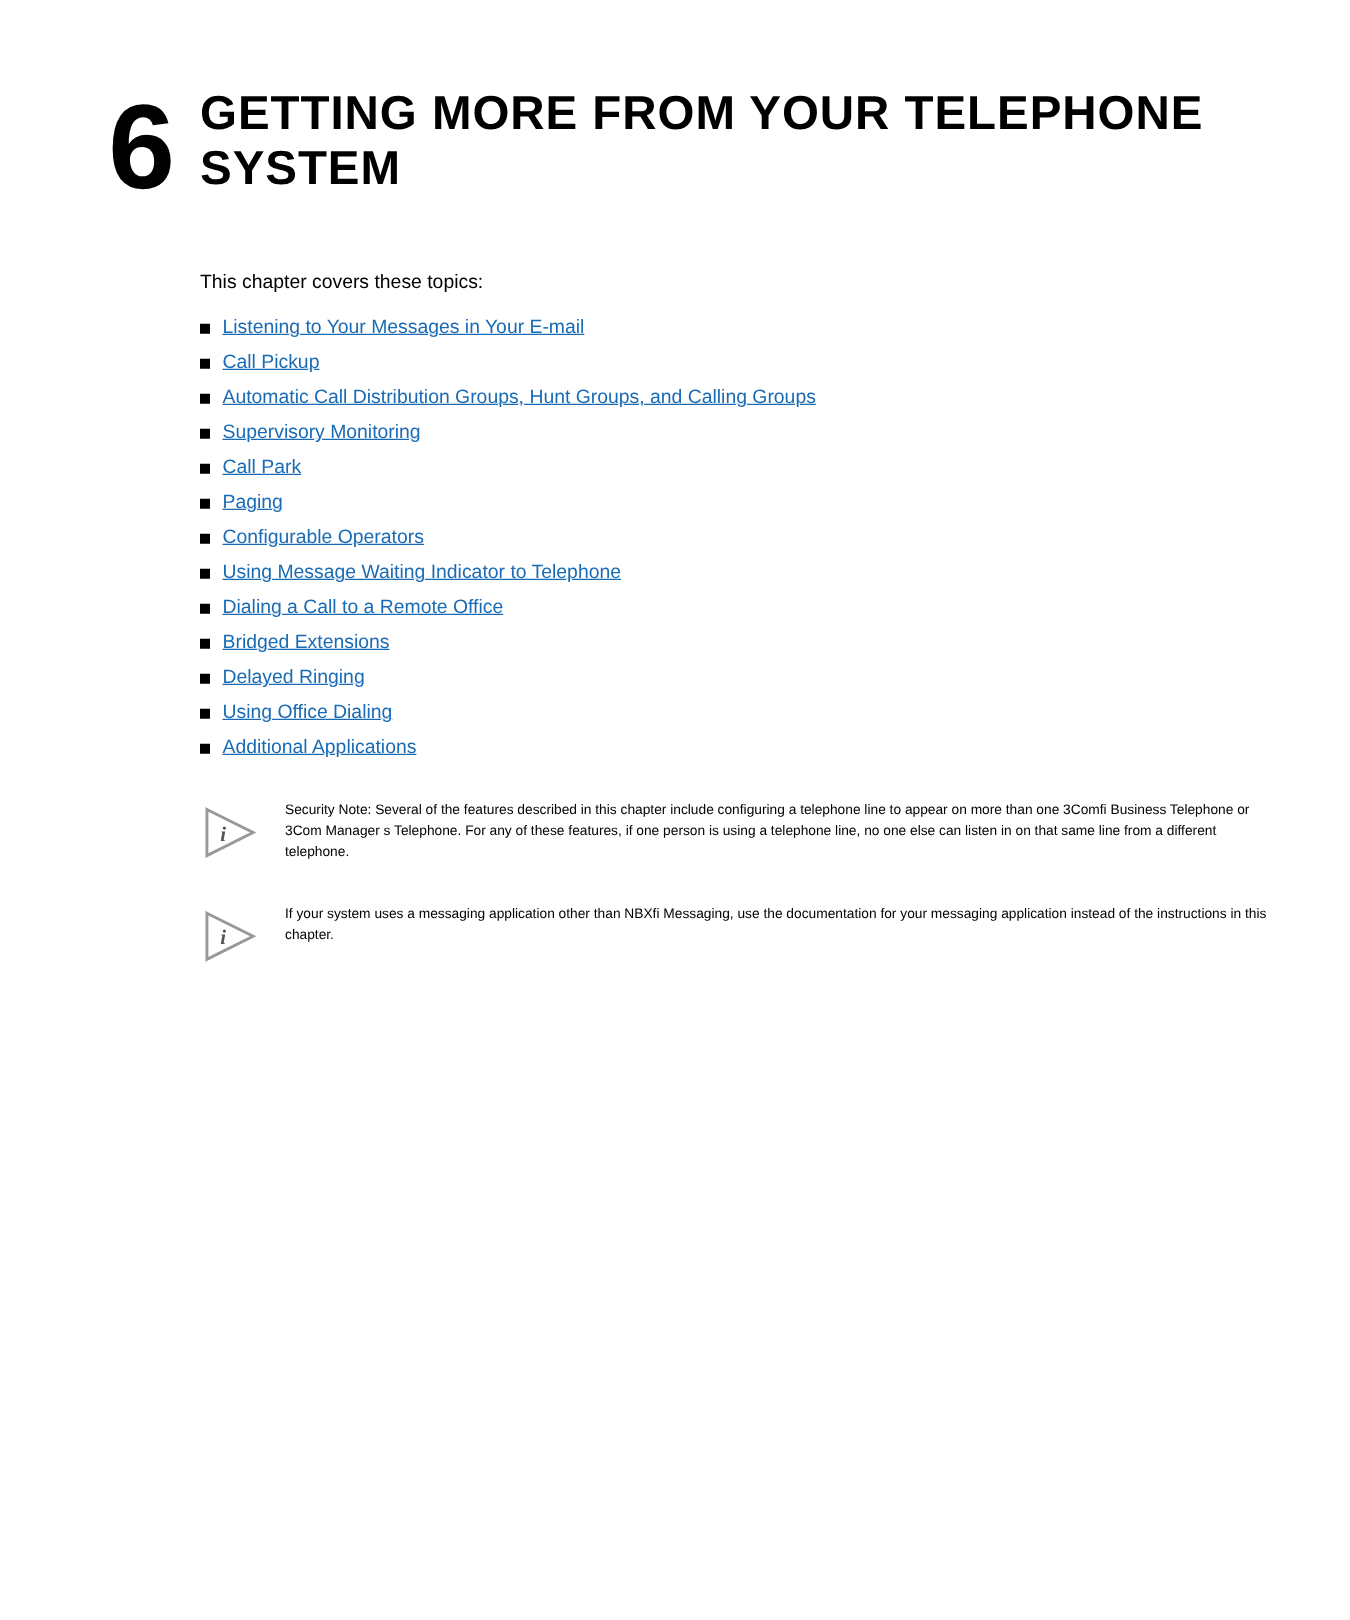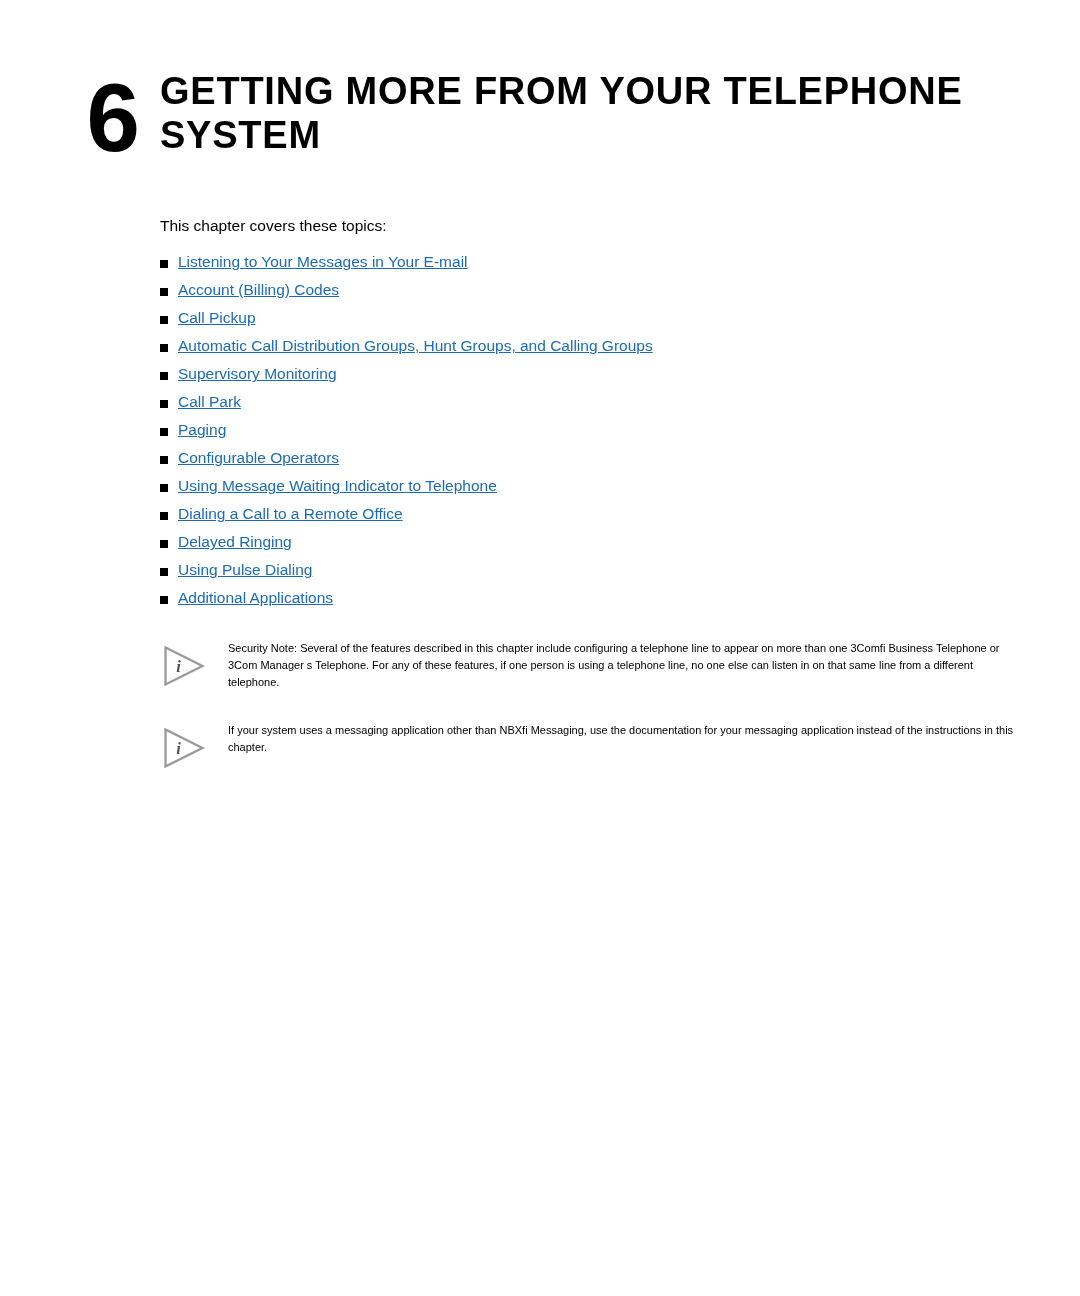"Account (Billing) Codes" li { html: <li> <span><span></span></span> <a>Account (Billing) Codes</a> </li> -> none }
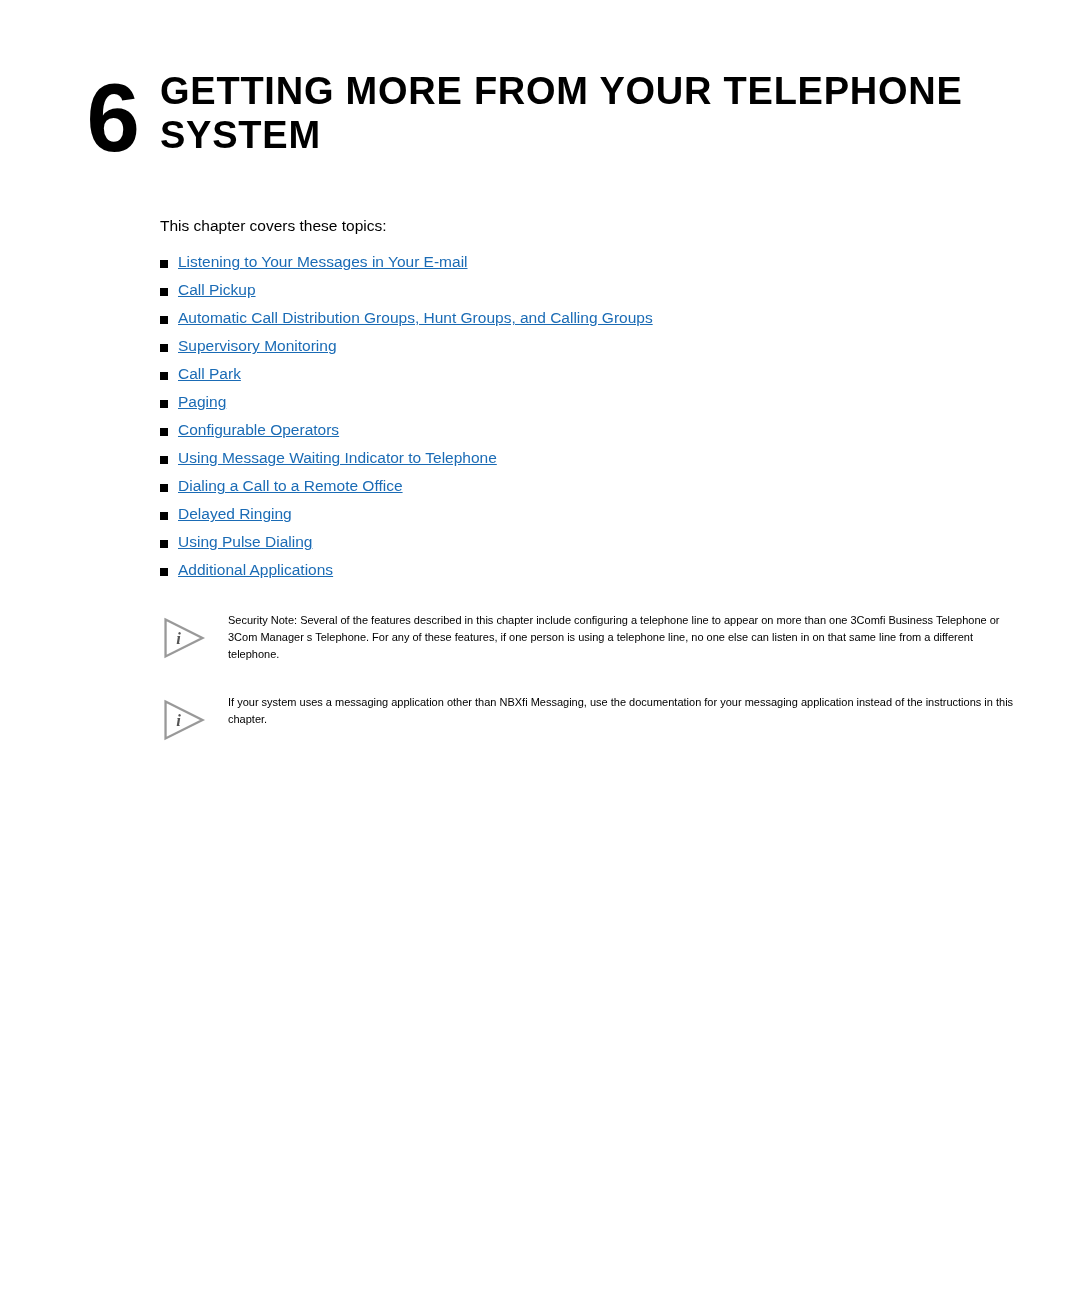"Bridged Extensions" li { html: none -> <li> <span><span></span></span> <a>Bridged Extensions</a> </li> }
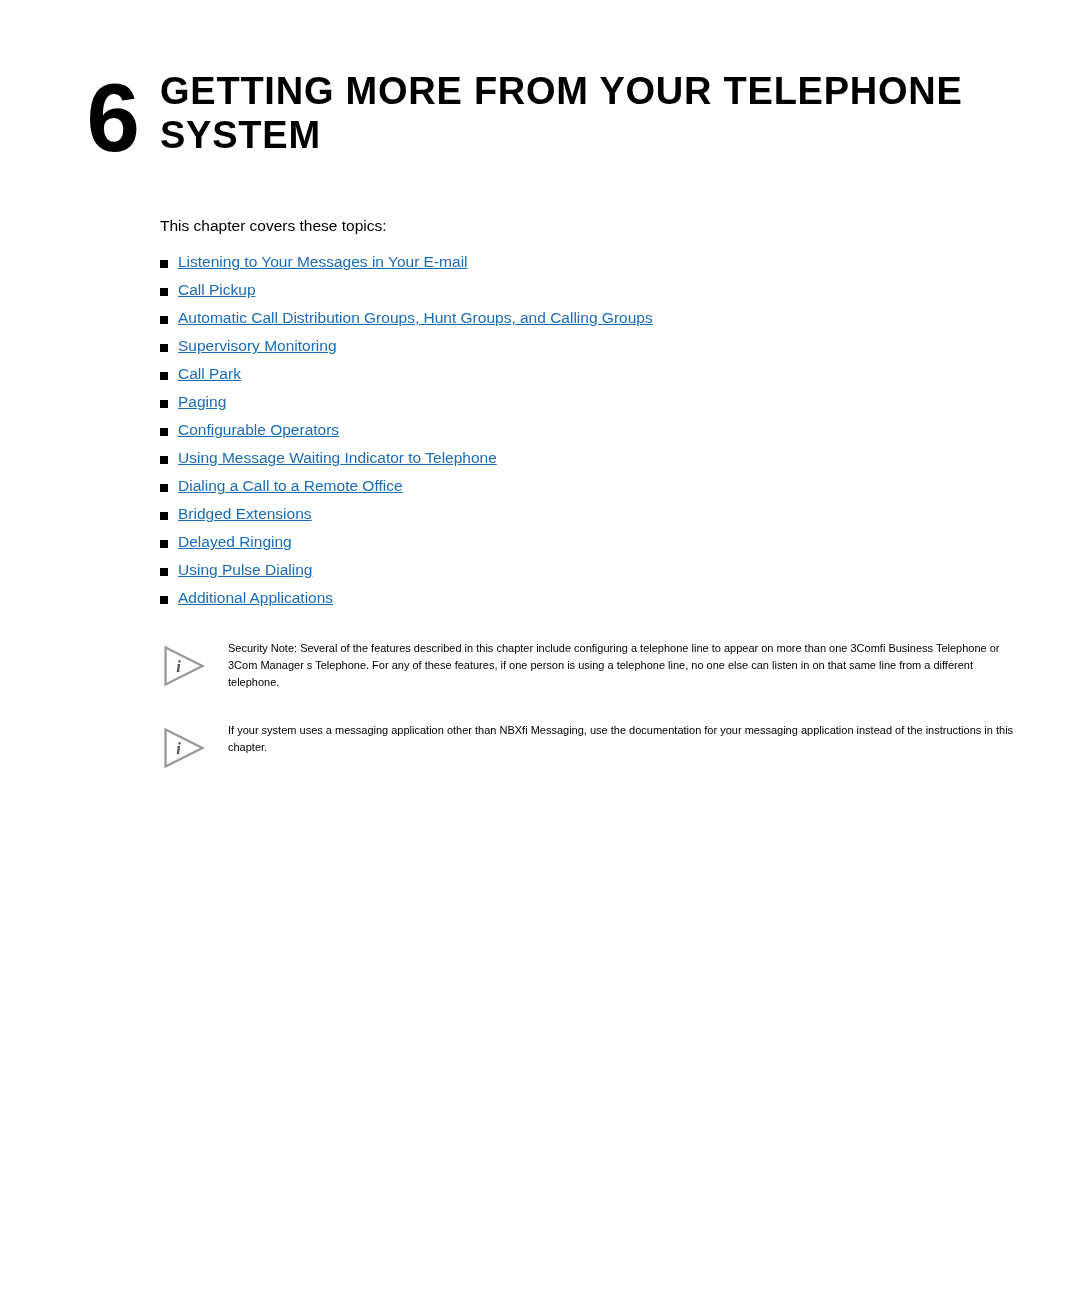"Using Pulse Dialing" a.toc-link { text: Pulse -> Office }
